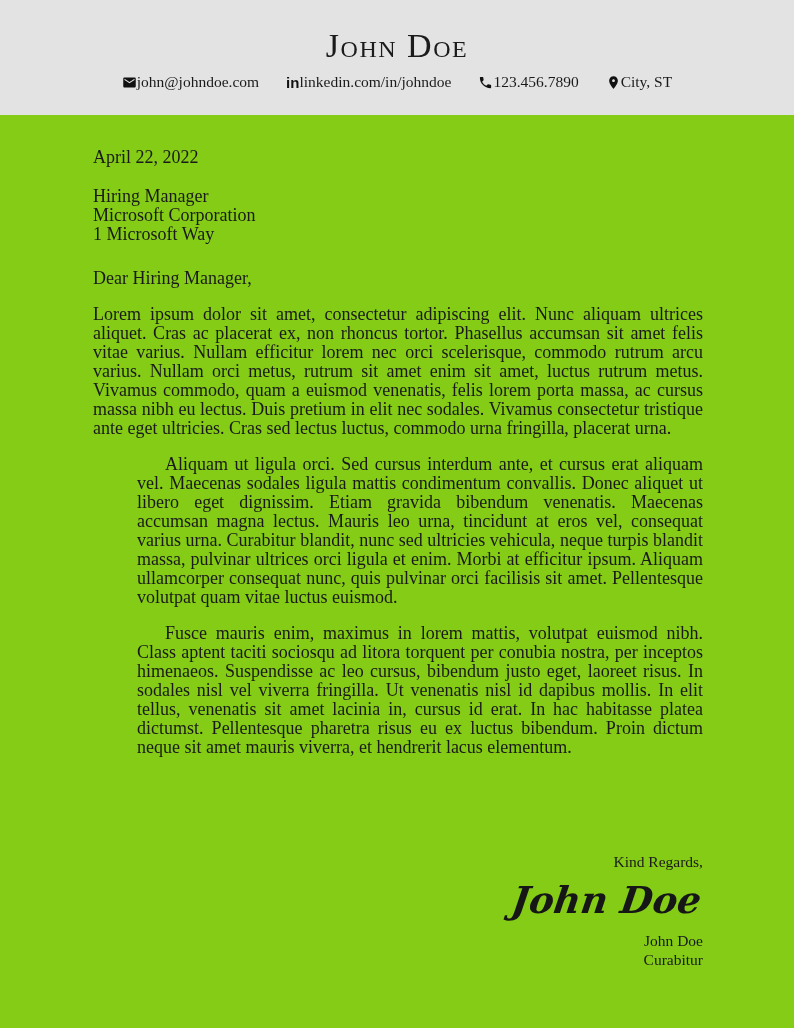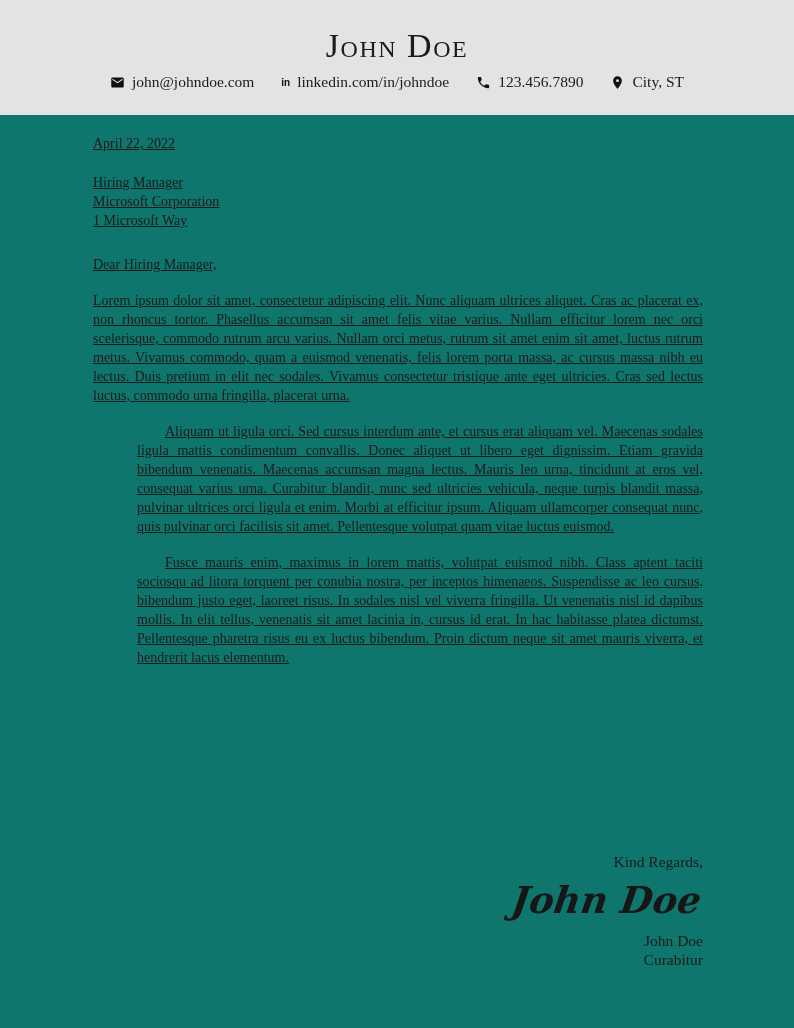"John Doe" .page { background: #0f766e -> #84cc16 }
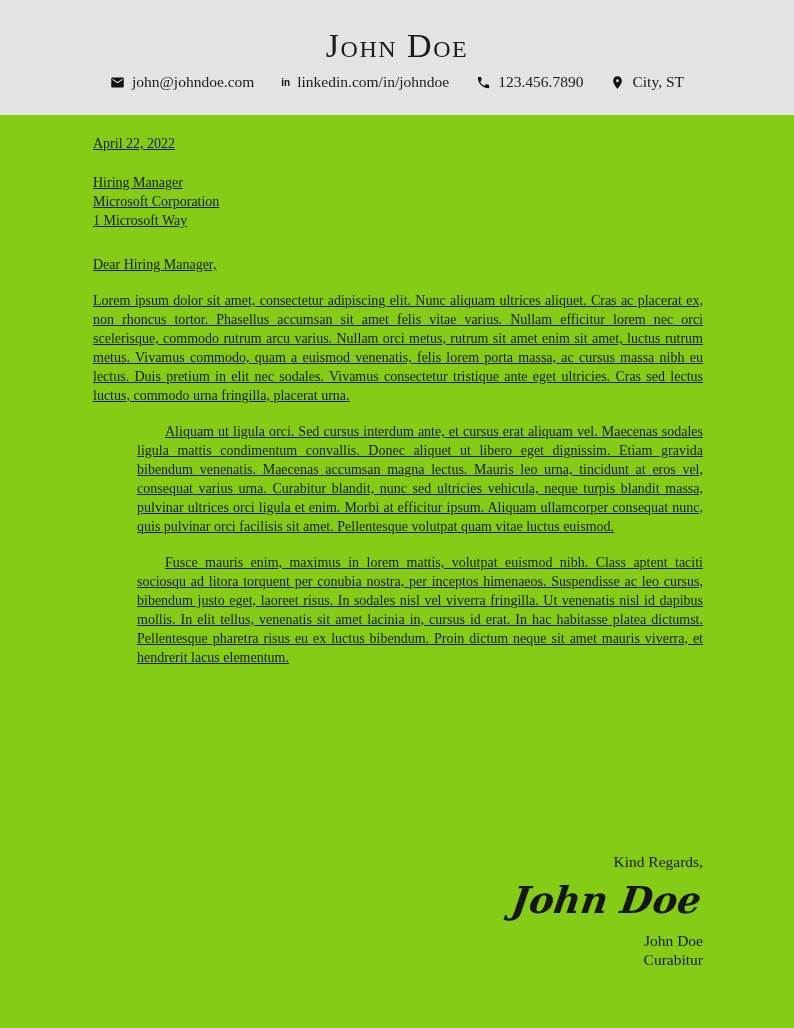"john@johndoe.com" .contact { gap: 7px -> none }
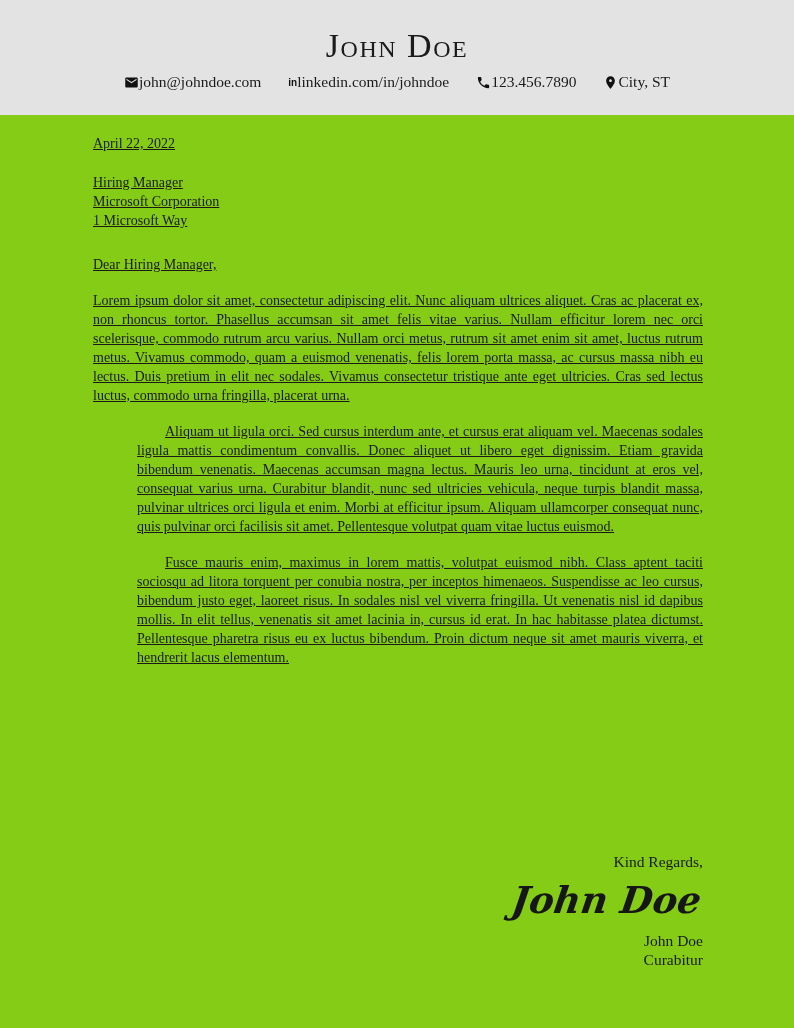"in" .linkedin-glyph { font-size: 10px -> 15px }
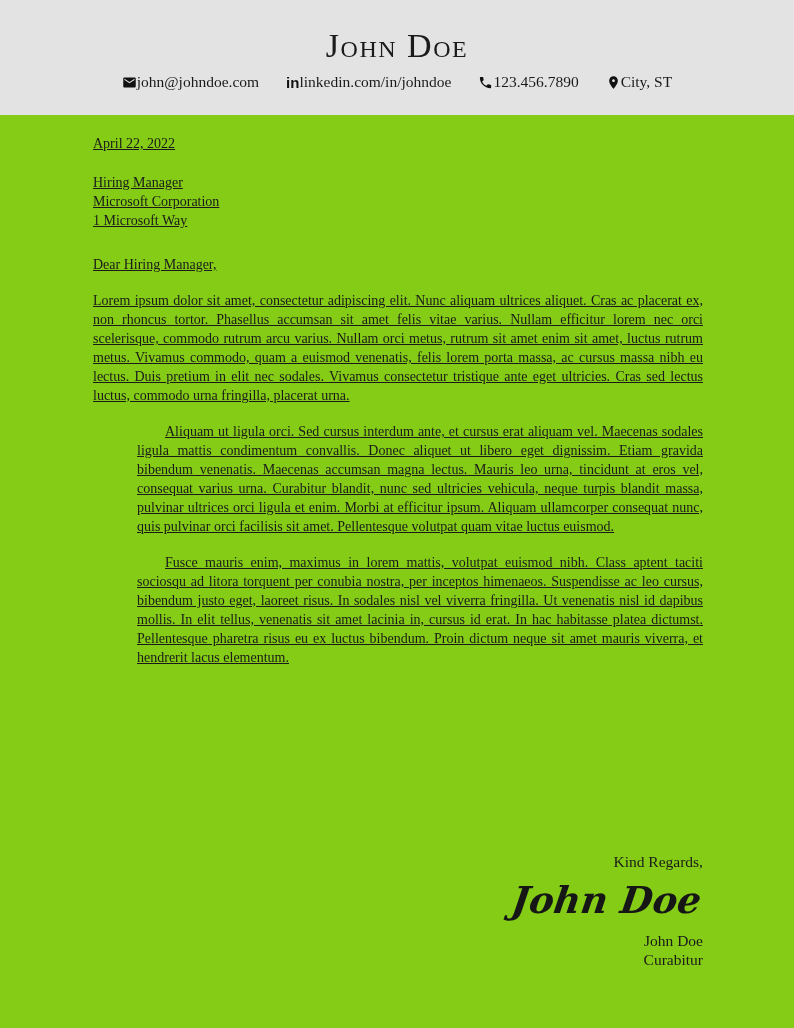"April 22, 2022" .content { font-size: 14px -> 18px; text-decoration: underline -> none; top: 134px -> 148px }
